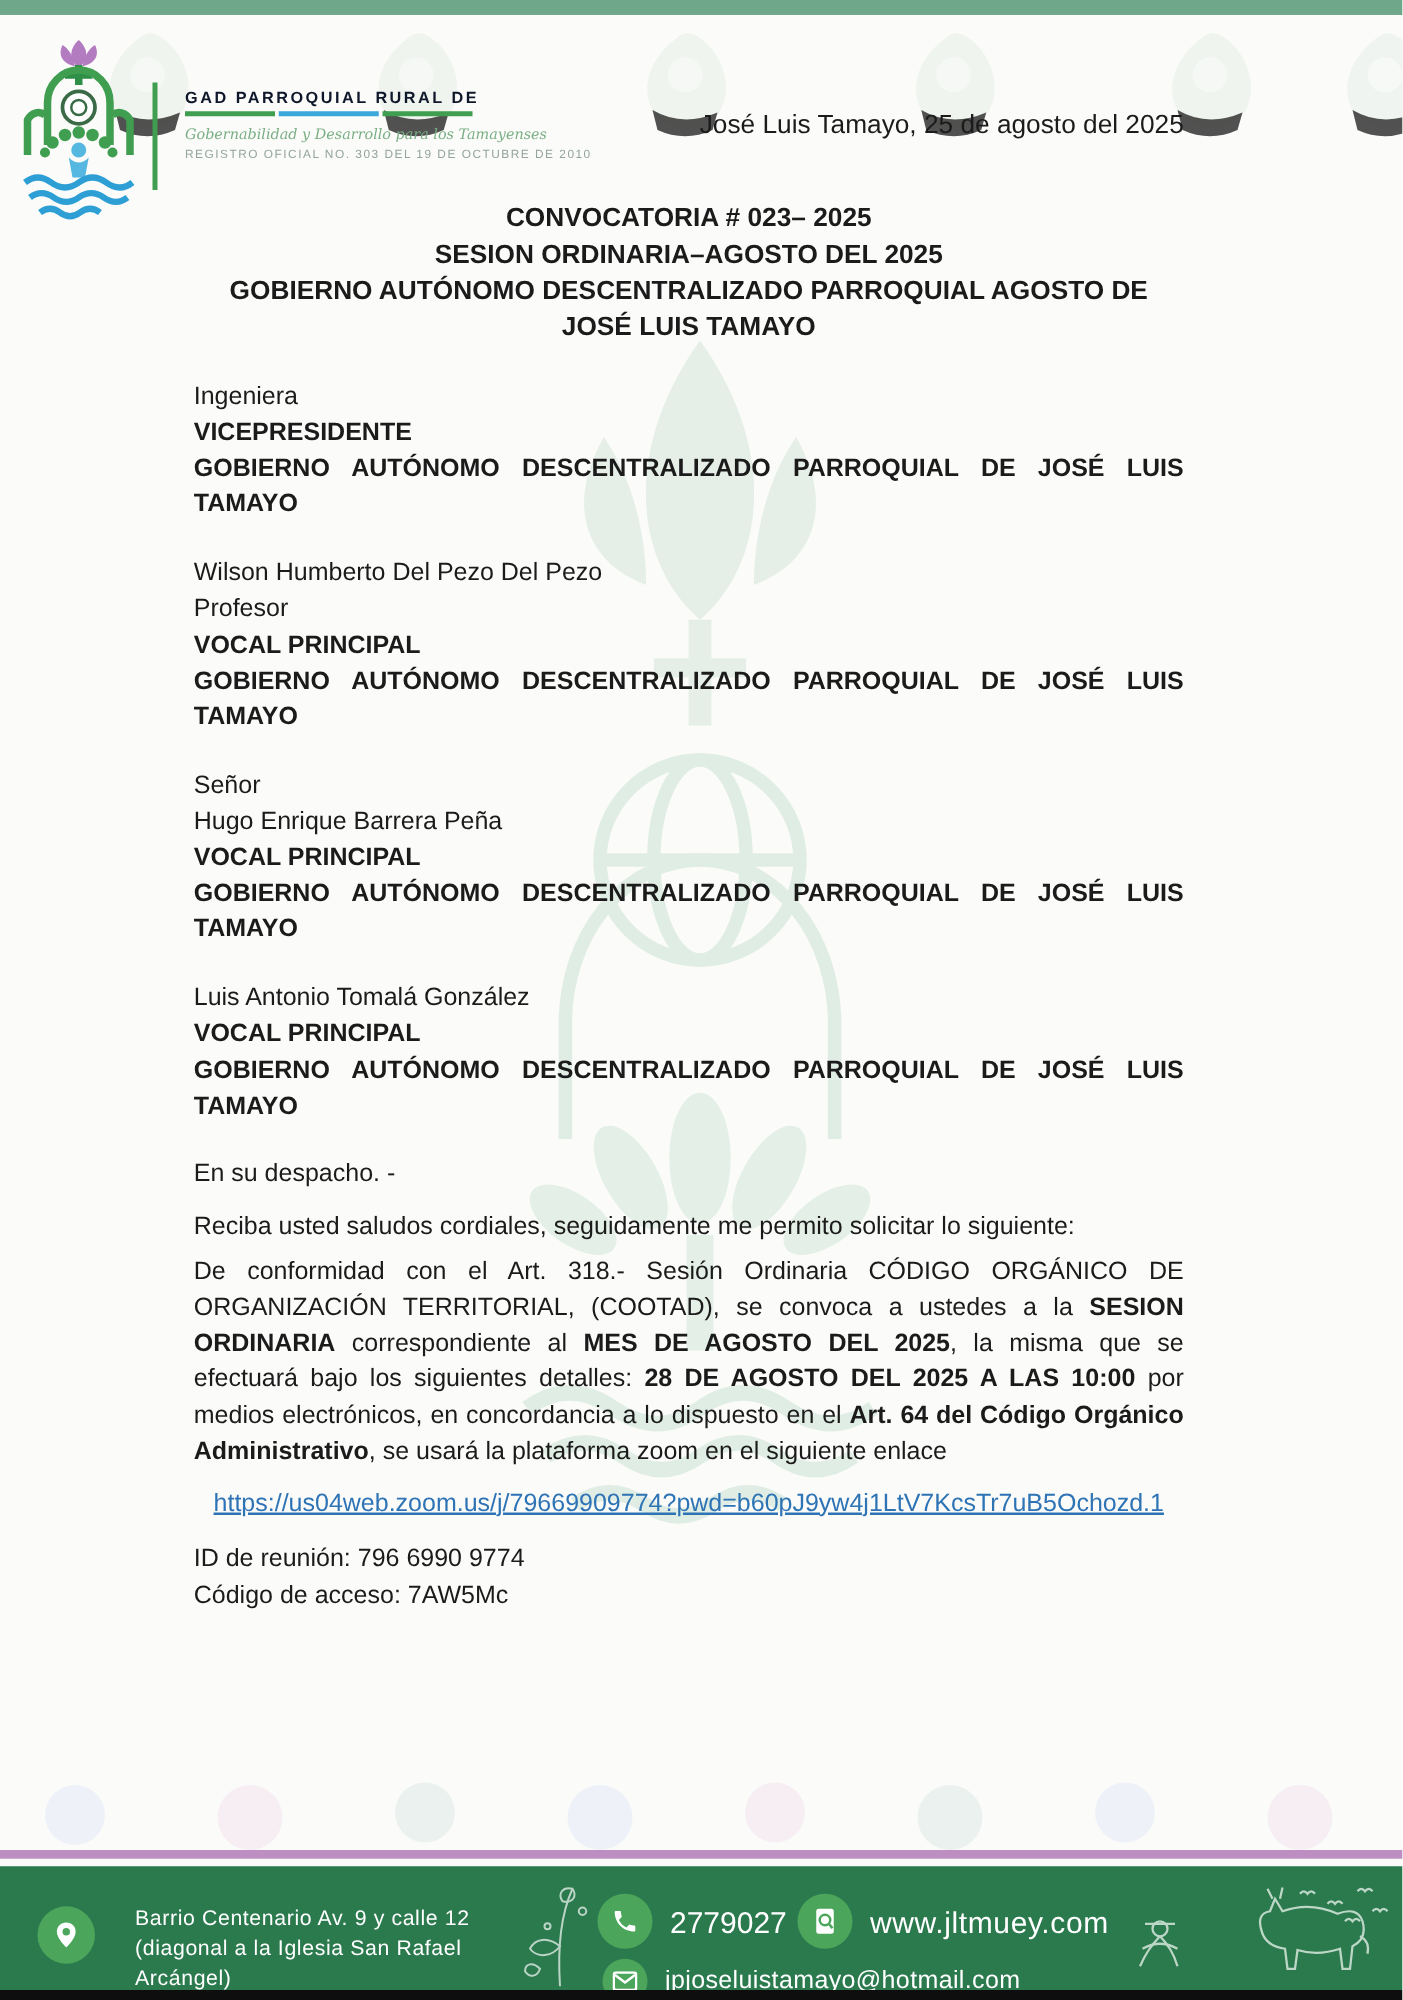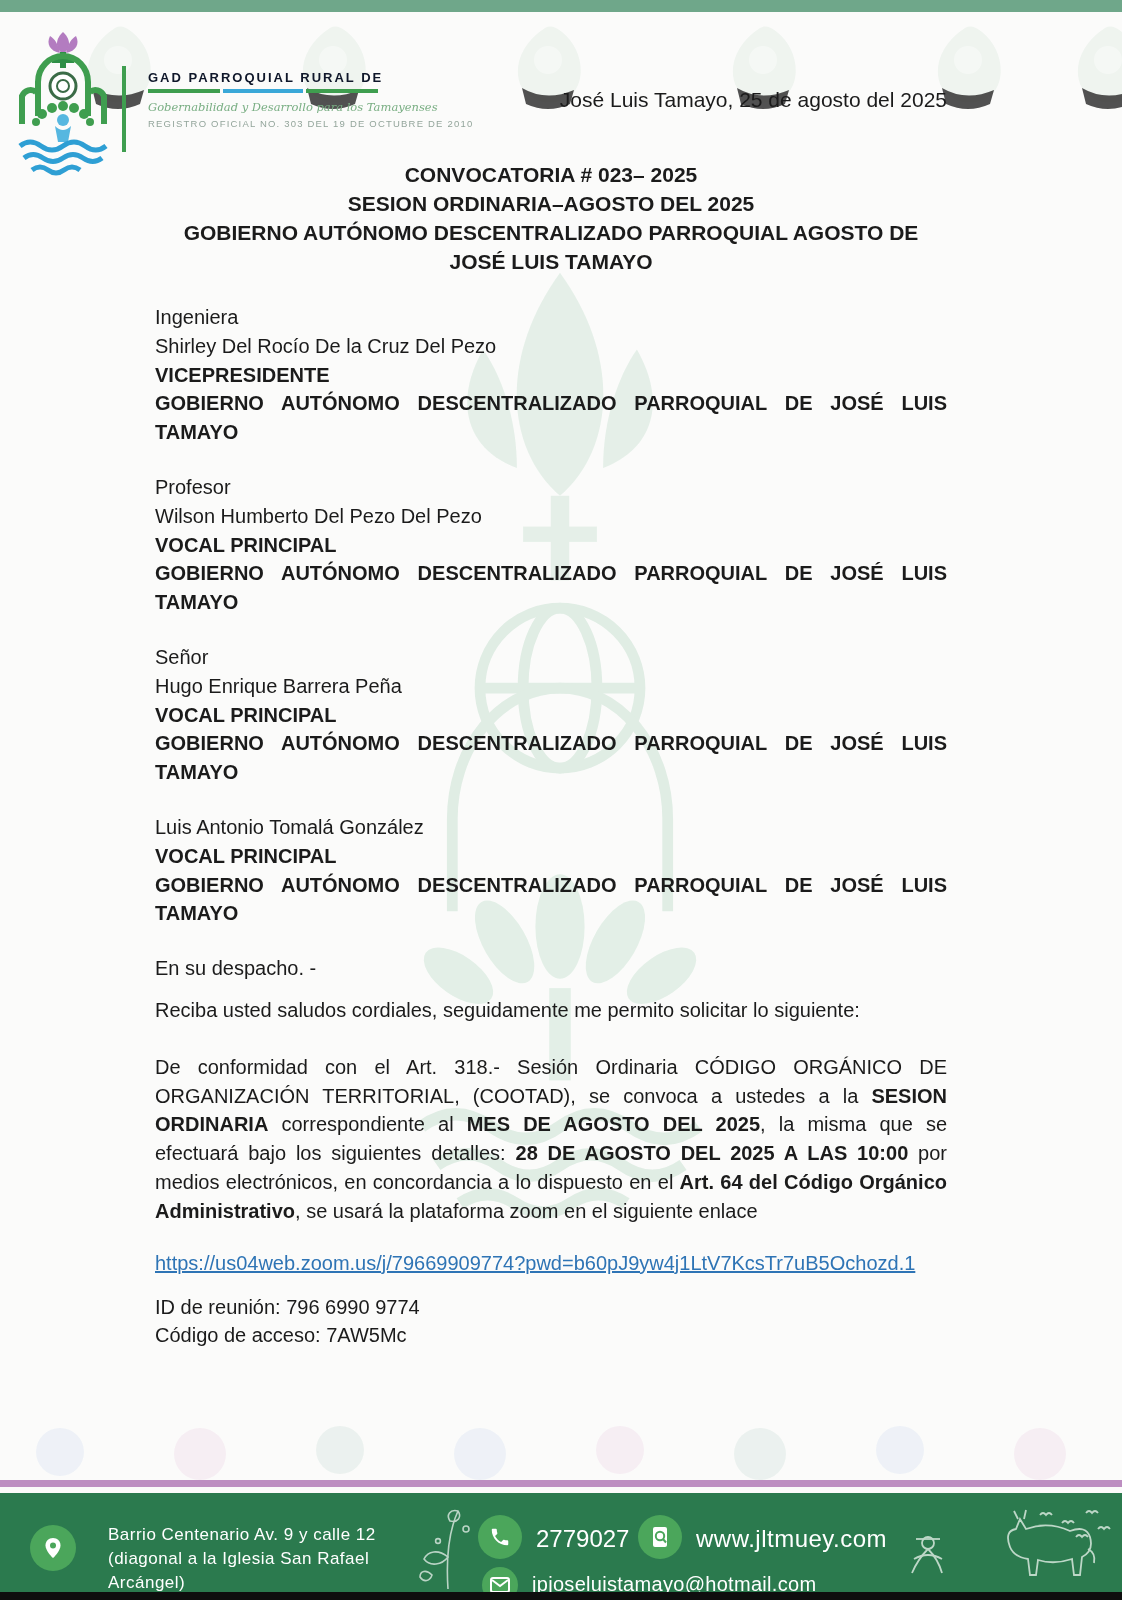"Shirley Del Rocío De la" div { html: <div>Shirley Del Rocío De la Cruz Del Pezo</div> -> none }
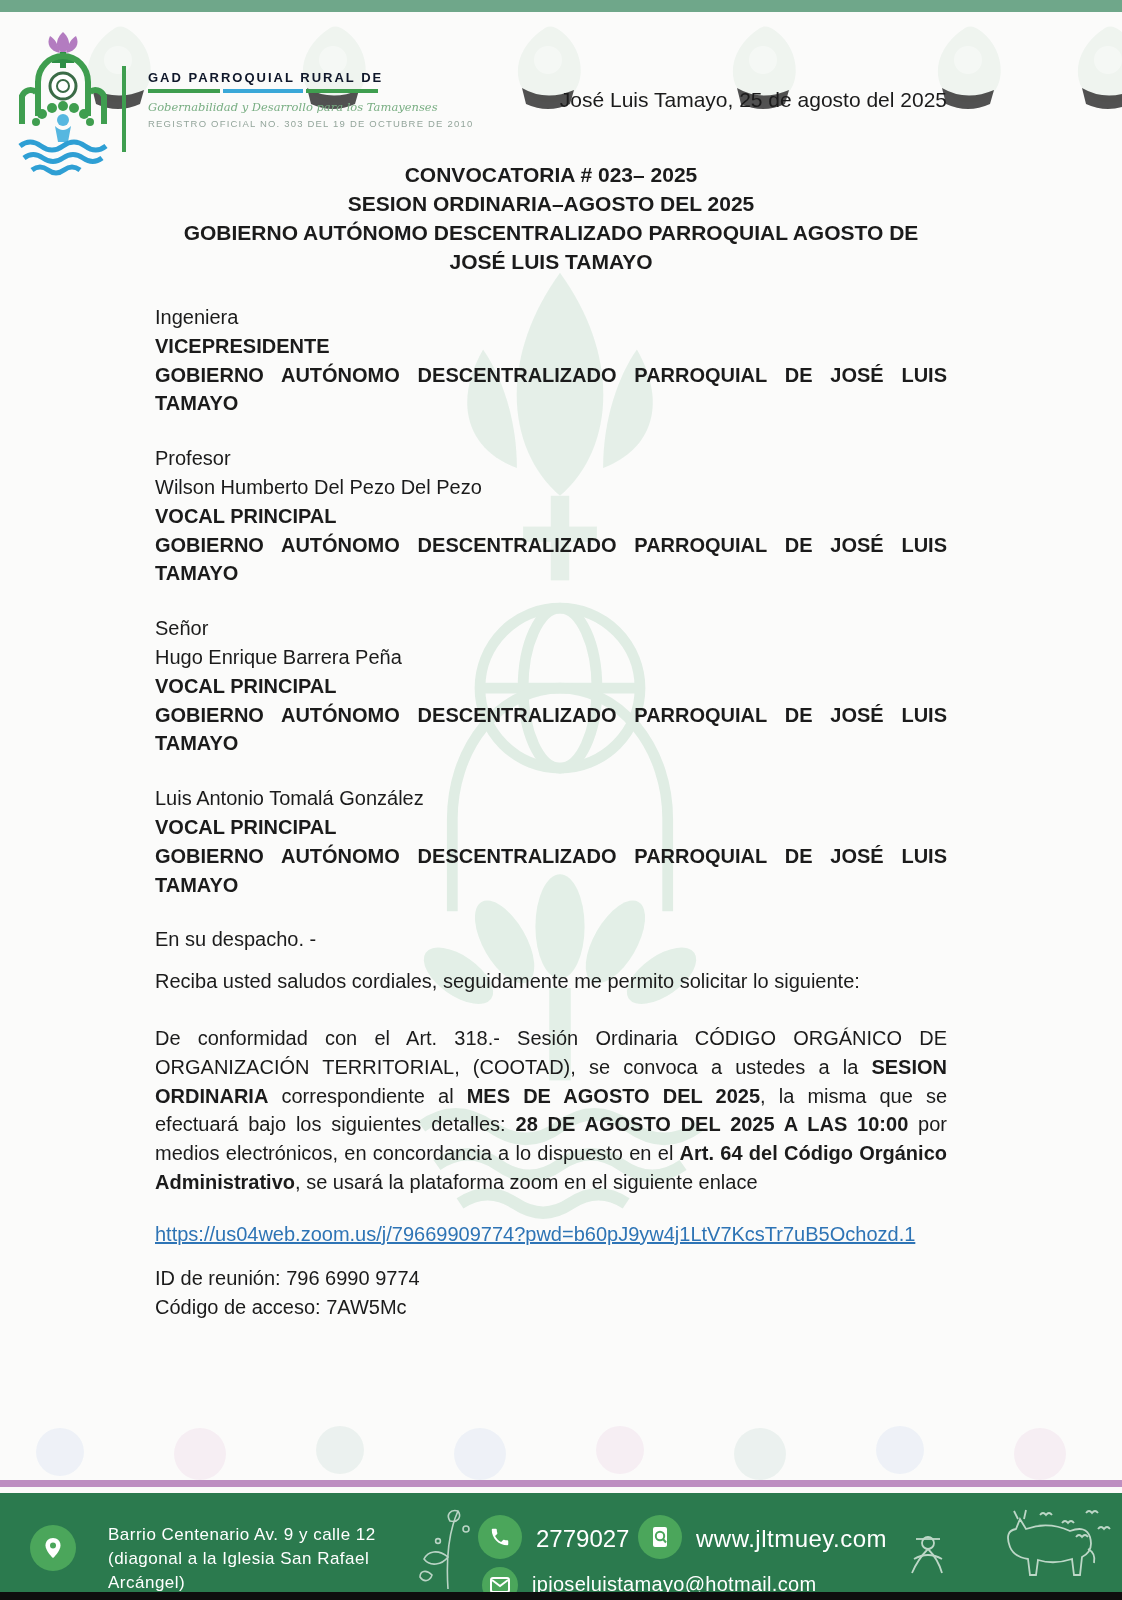"Profesor" div { order: before "Wilson Humberto Del Pezo Del" -> after "Wilson Humberto Del Pezo Del" }
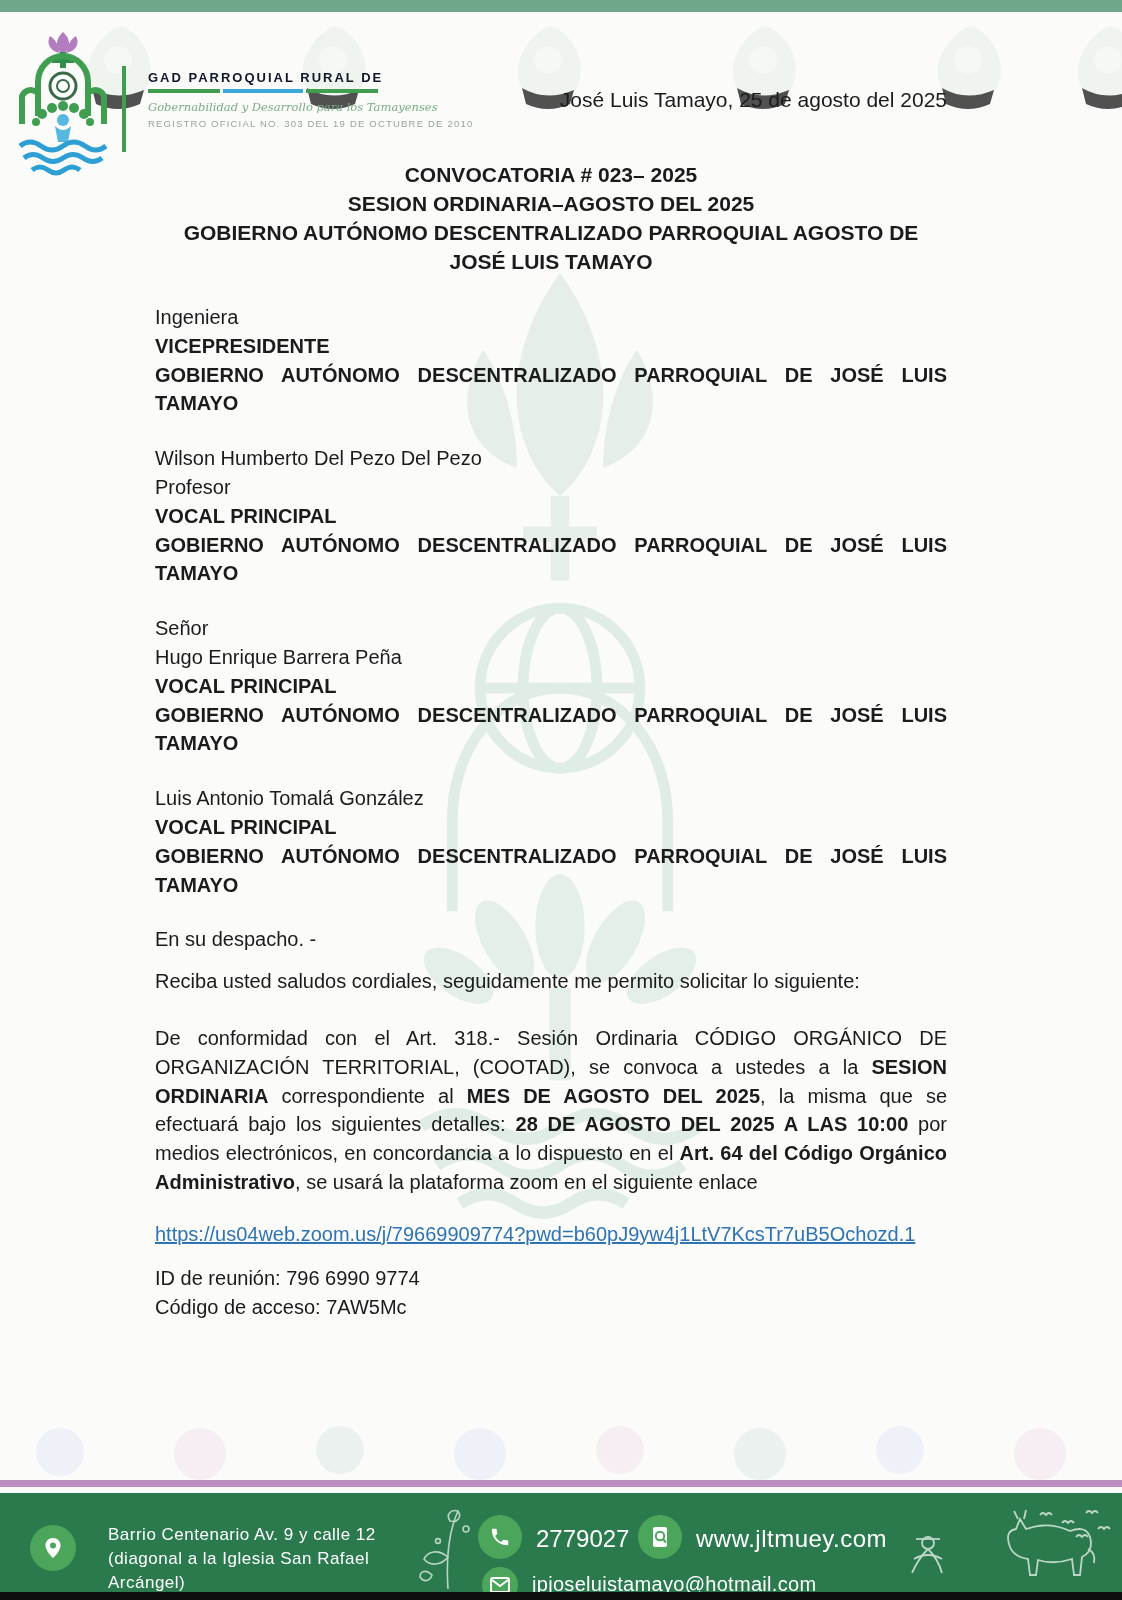"De conformidad con el Art." .mainpara { margin-top: 28px -> 7px }
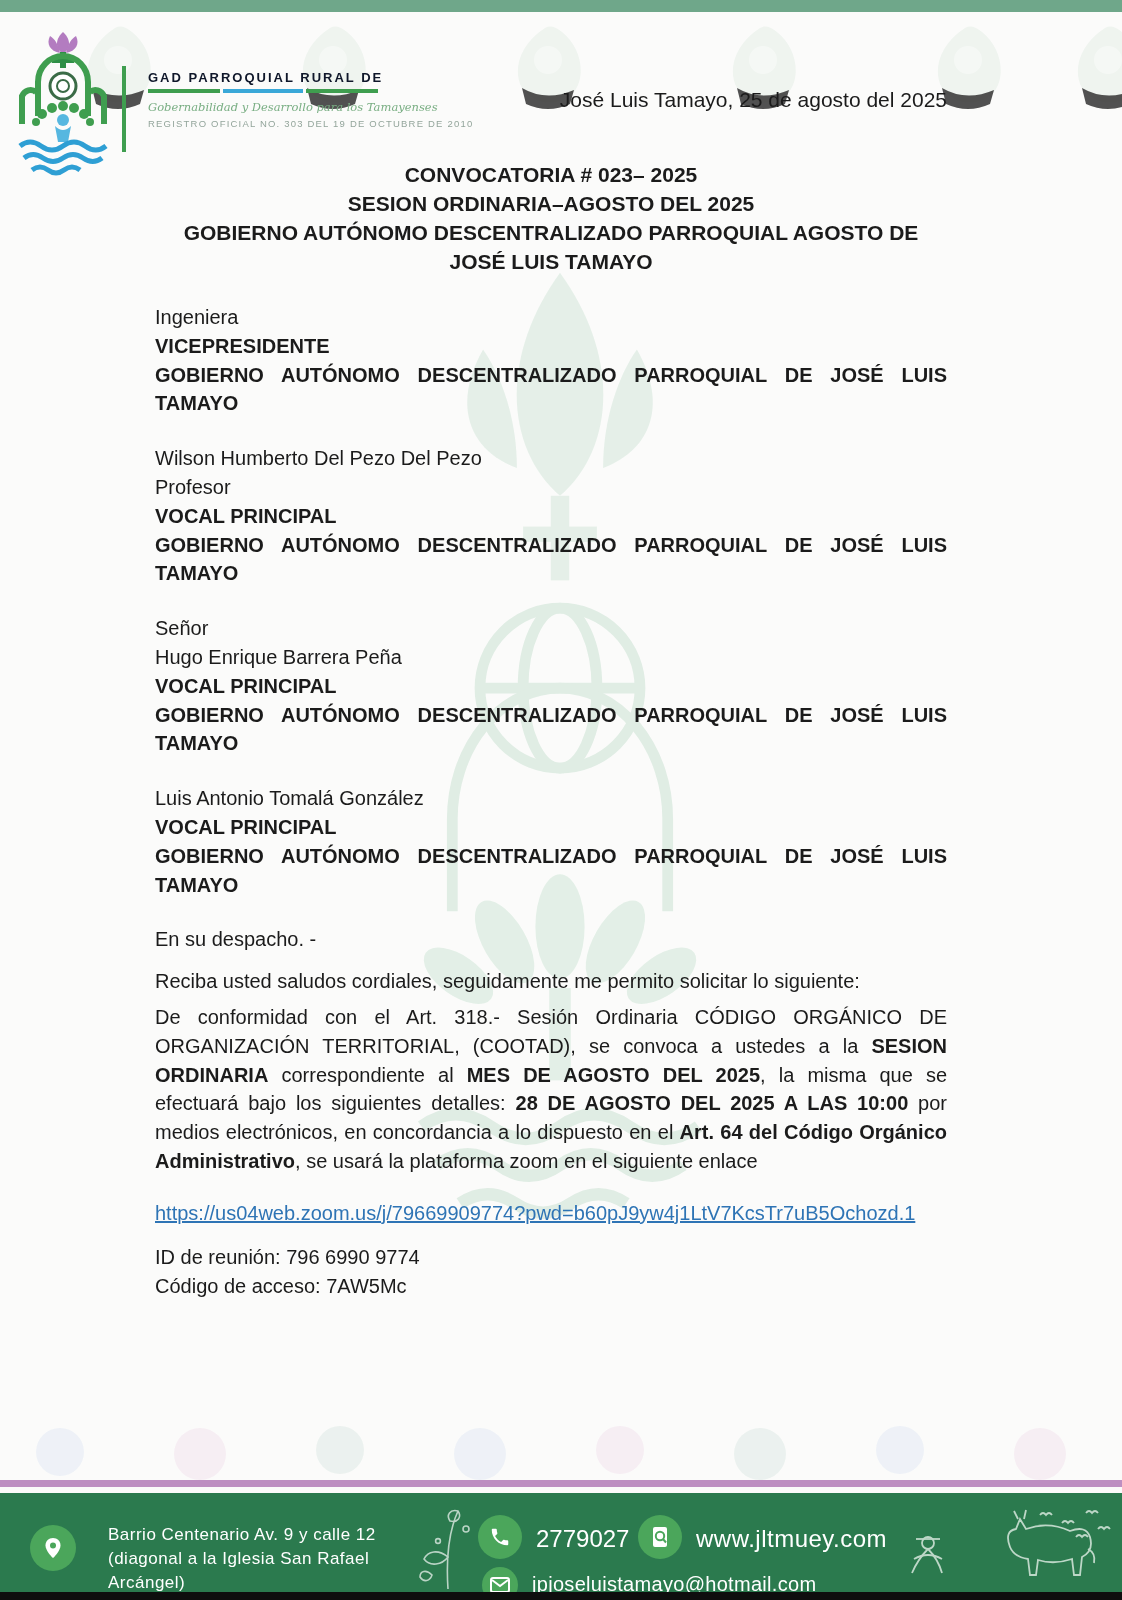"https://us04web.zoom.us/j/79669909774?pw" .zoomlink { margin-top: 22px -> 12px; text-align: none -> center }
